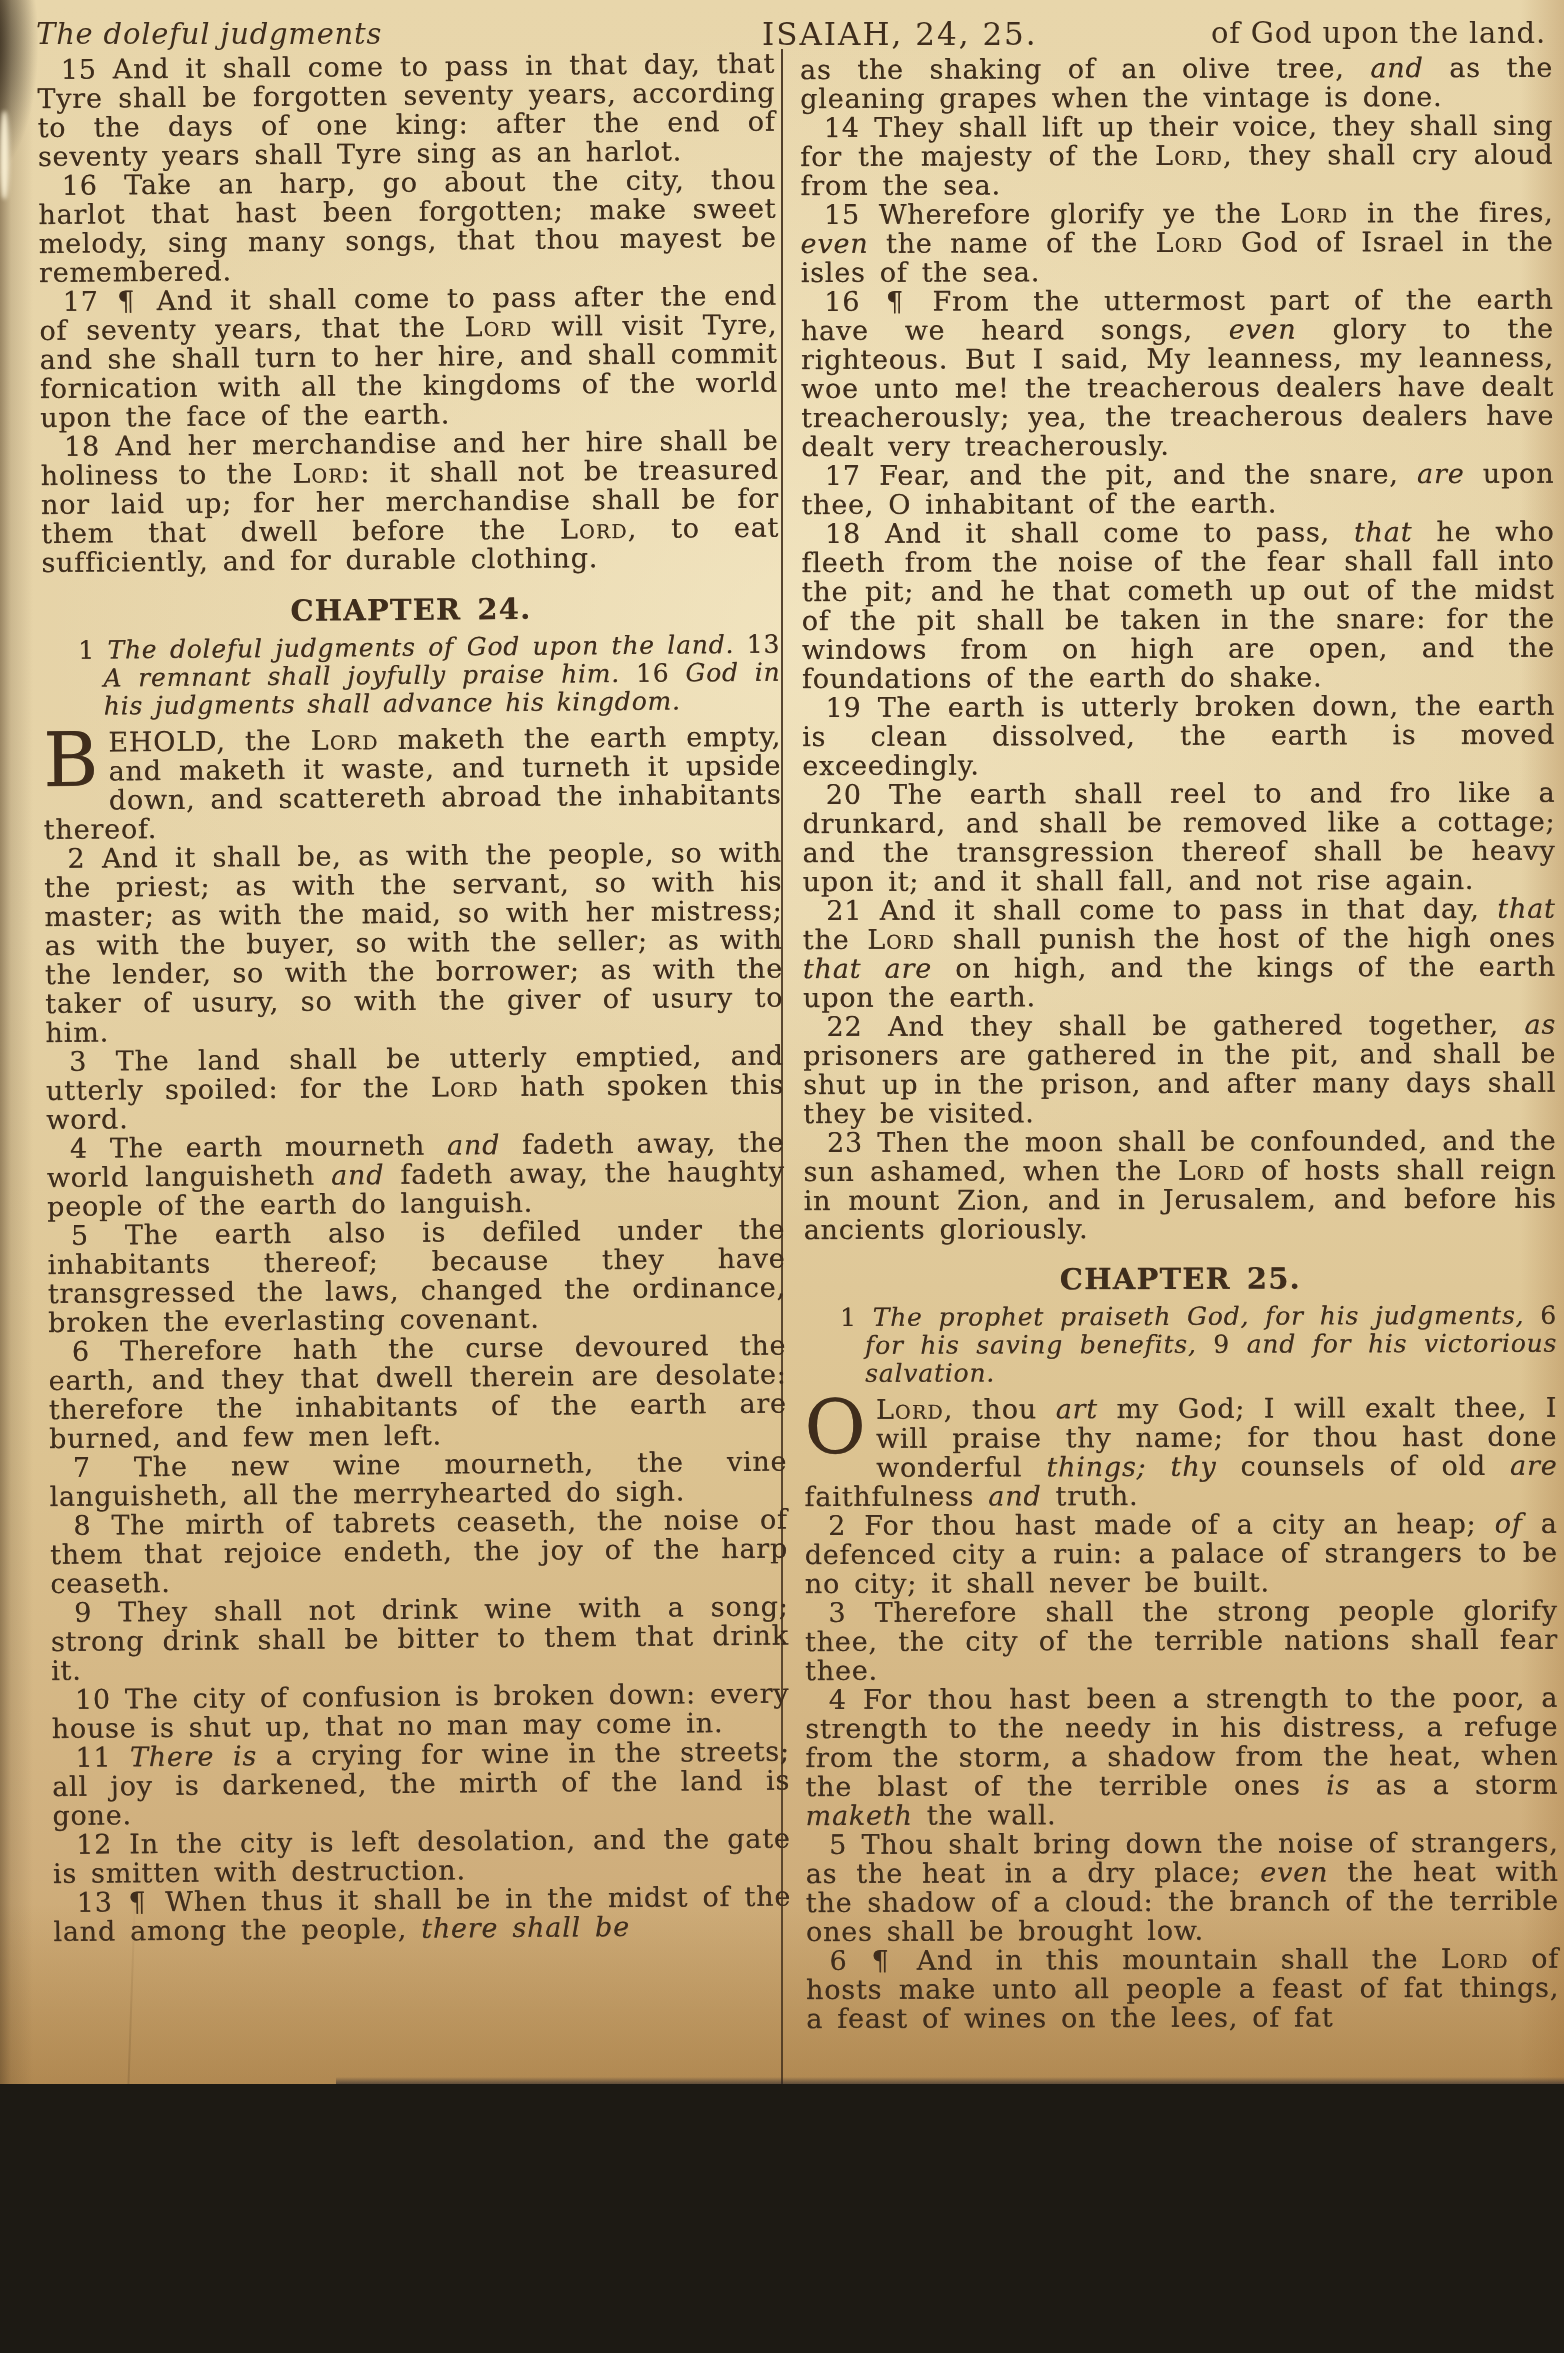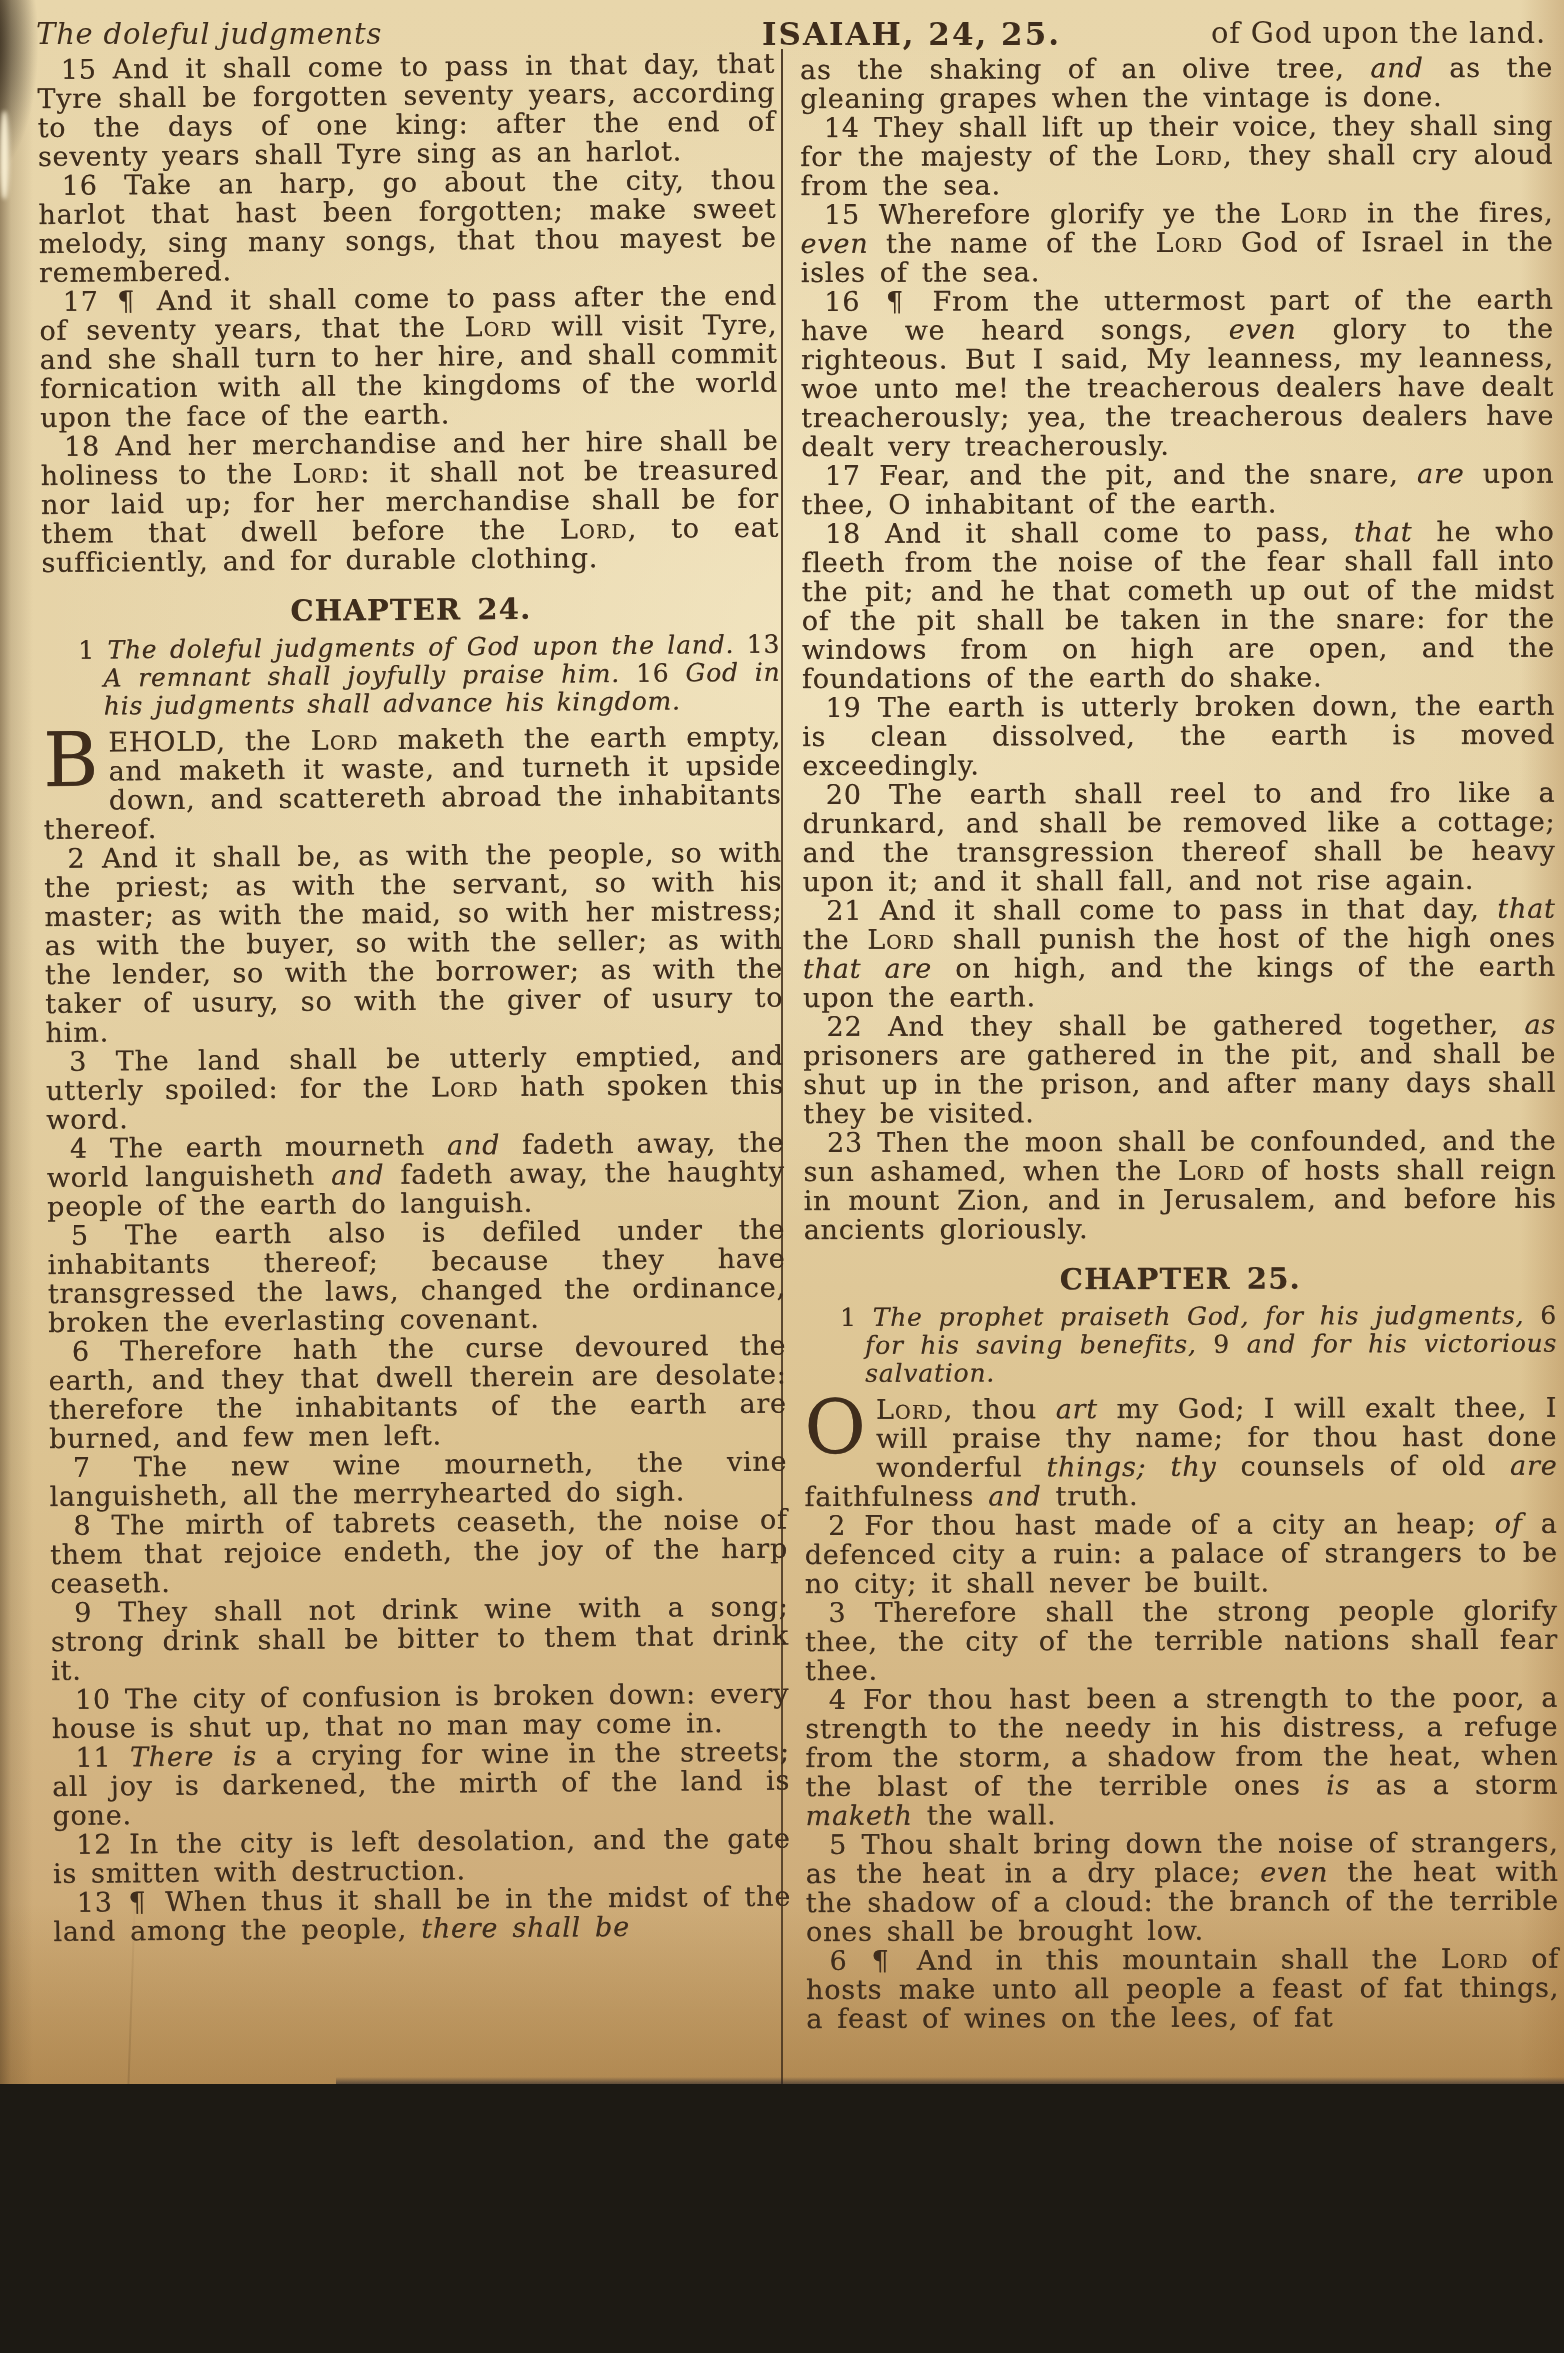"ISAIAH, 24, 25." .rh-center { font-weight: bold -> normal }
